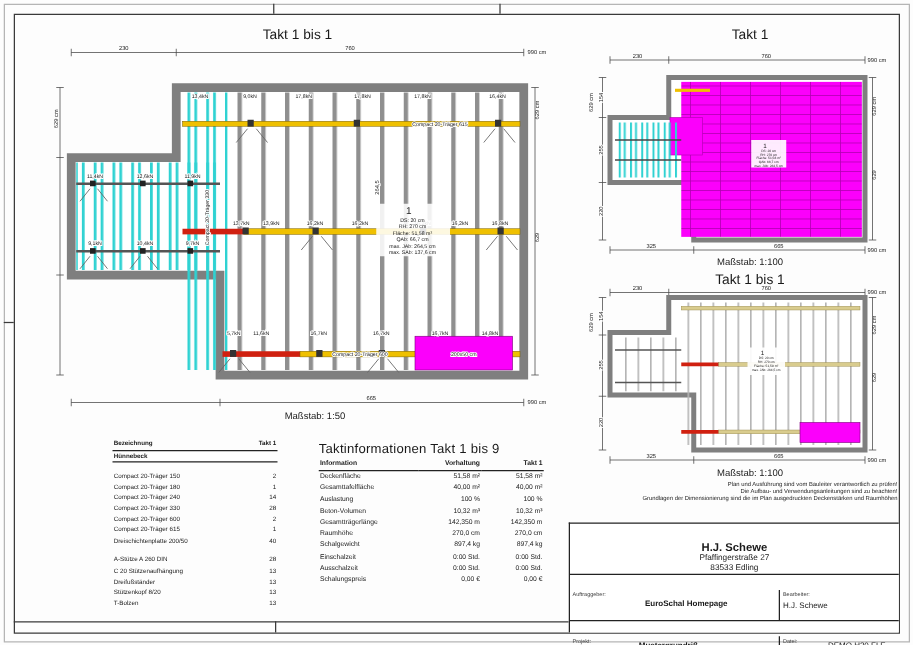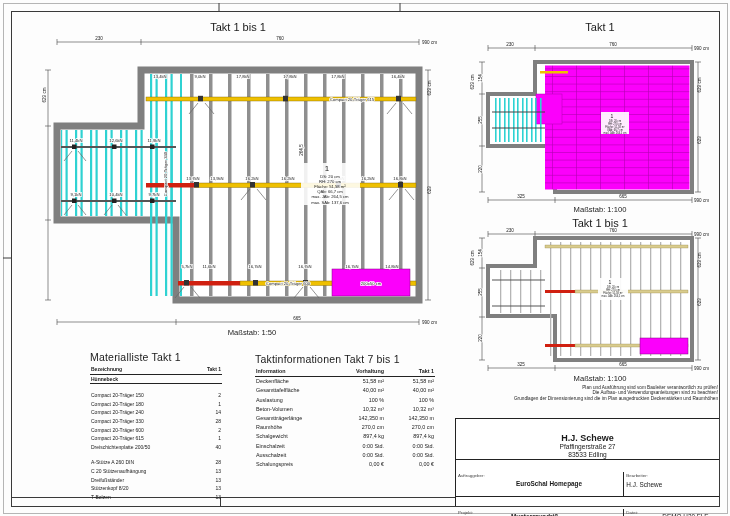"Materialliste Takt 1" h3 { html: <h3>Materialliste Takt 1</h3> -> none }
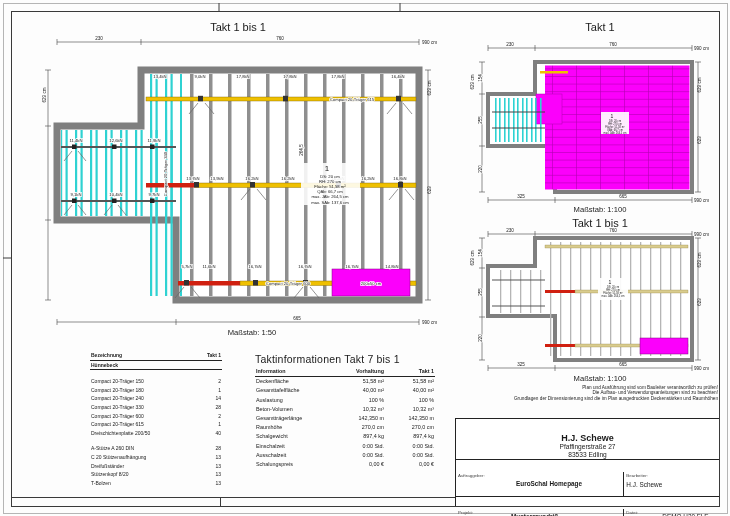"Taktinformationen Takt 7 bis 1" h3 { text: 7 bis 1 -> 1 bis 9 }
